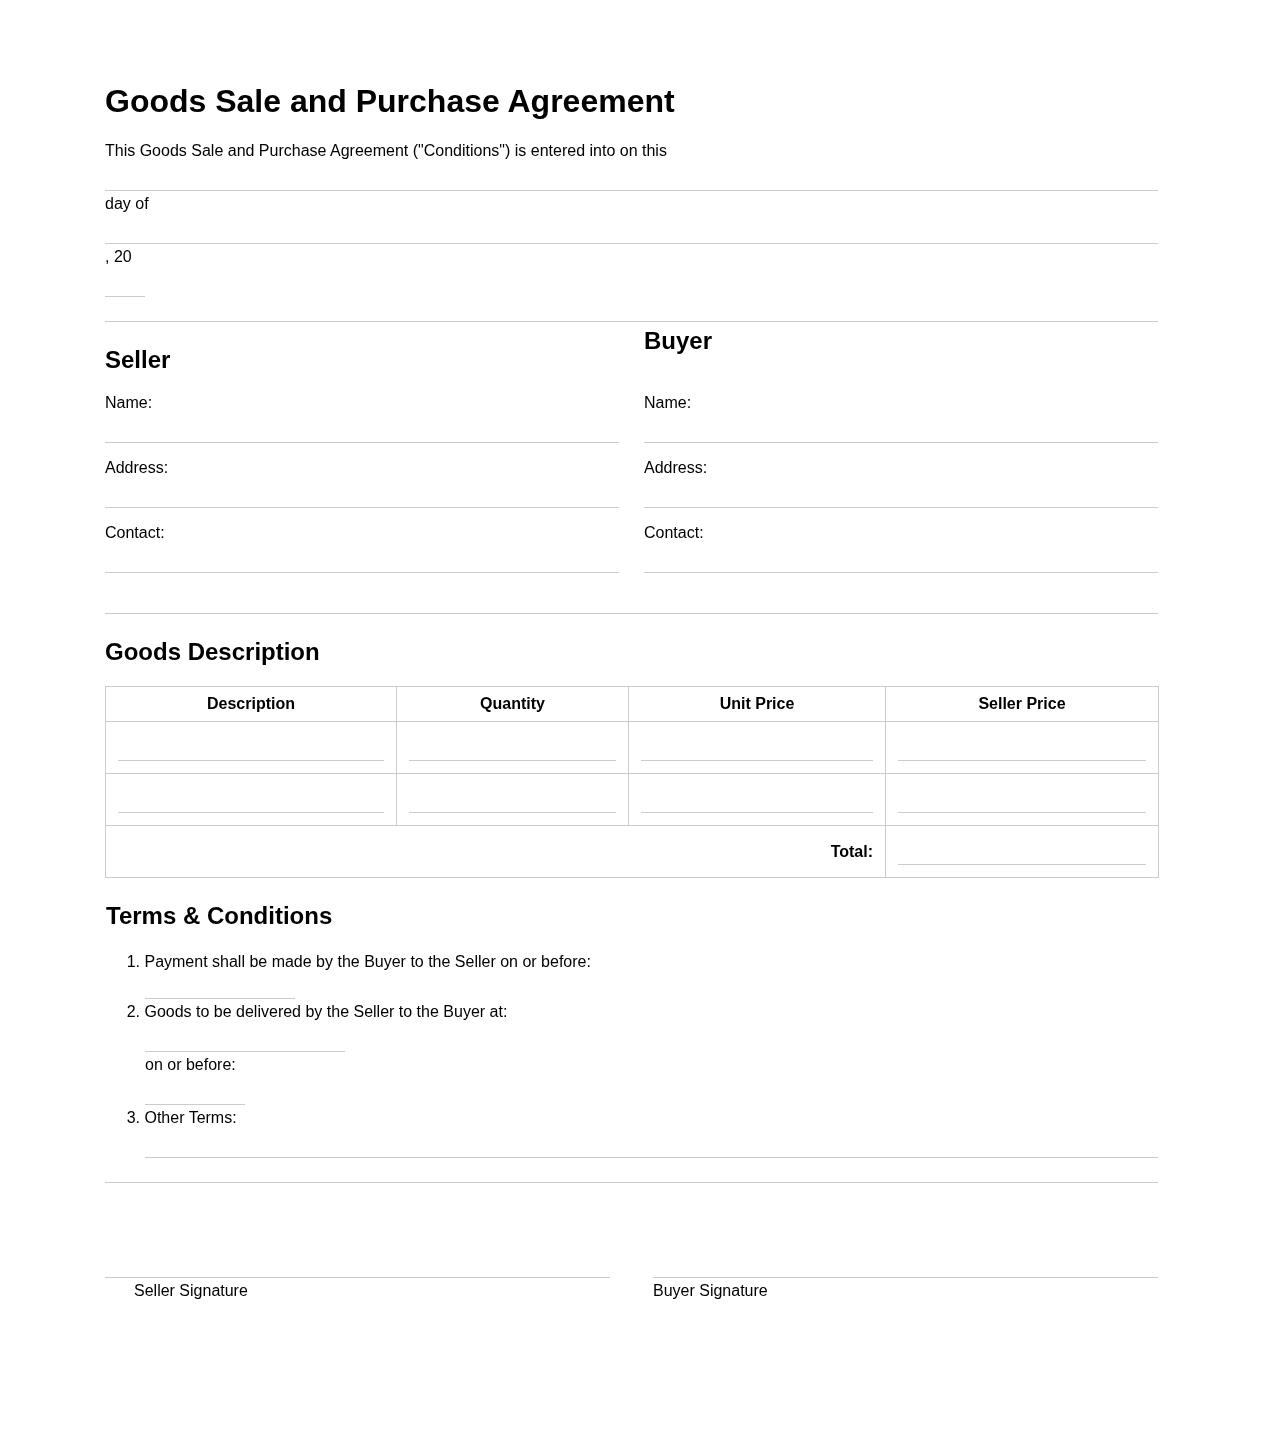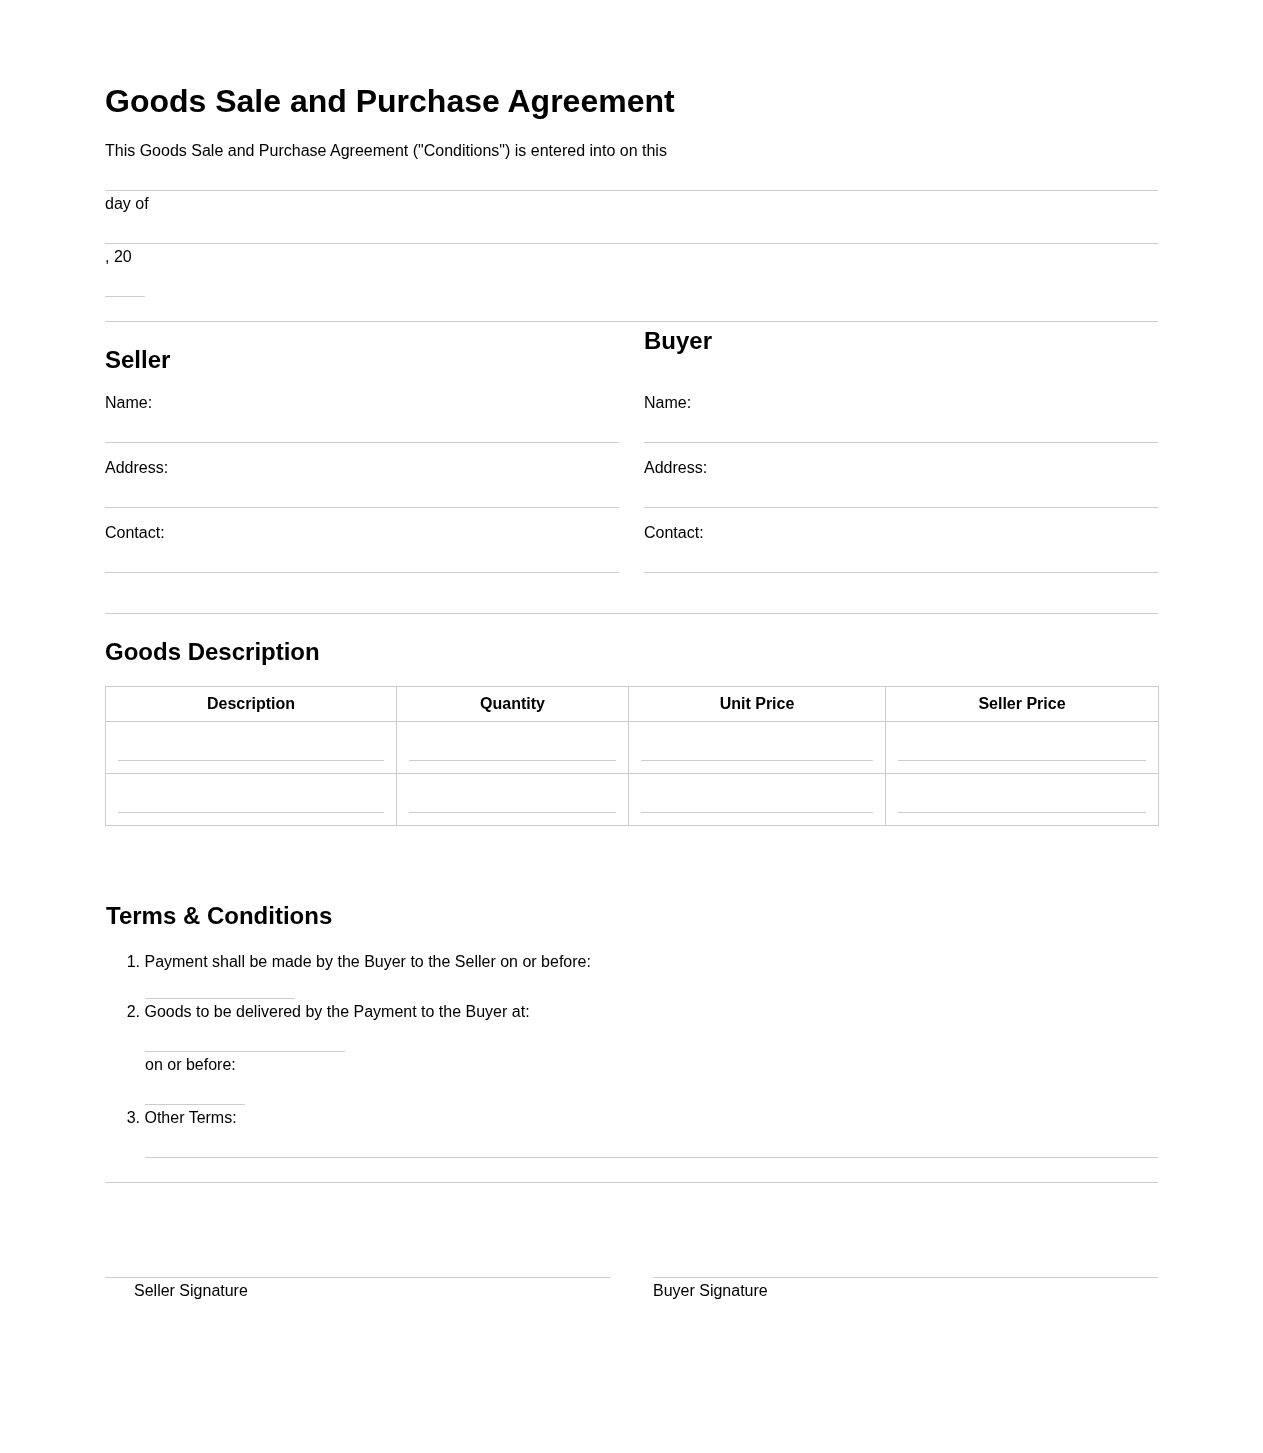"Total:" tr { html: none -> <tr> <td>Total:</td> <td> <input> <div></div> </td> </tr> }
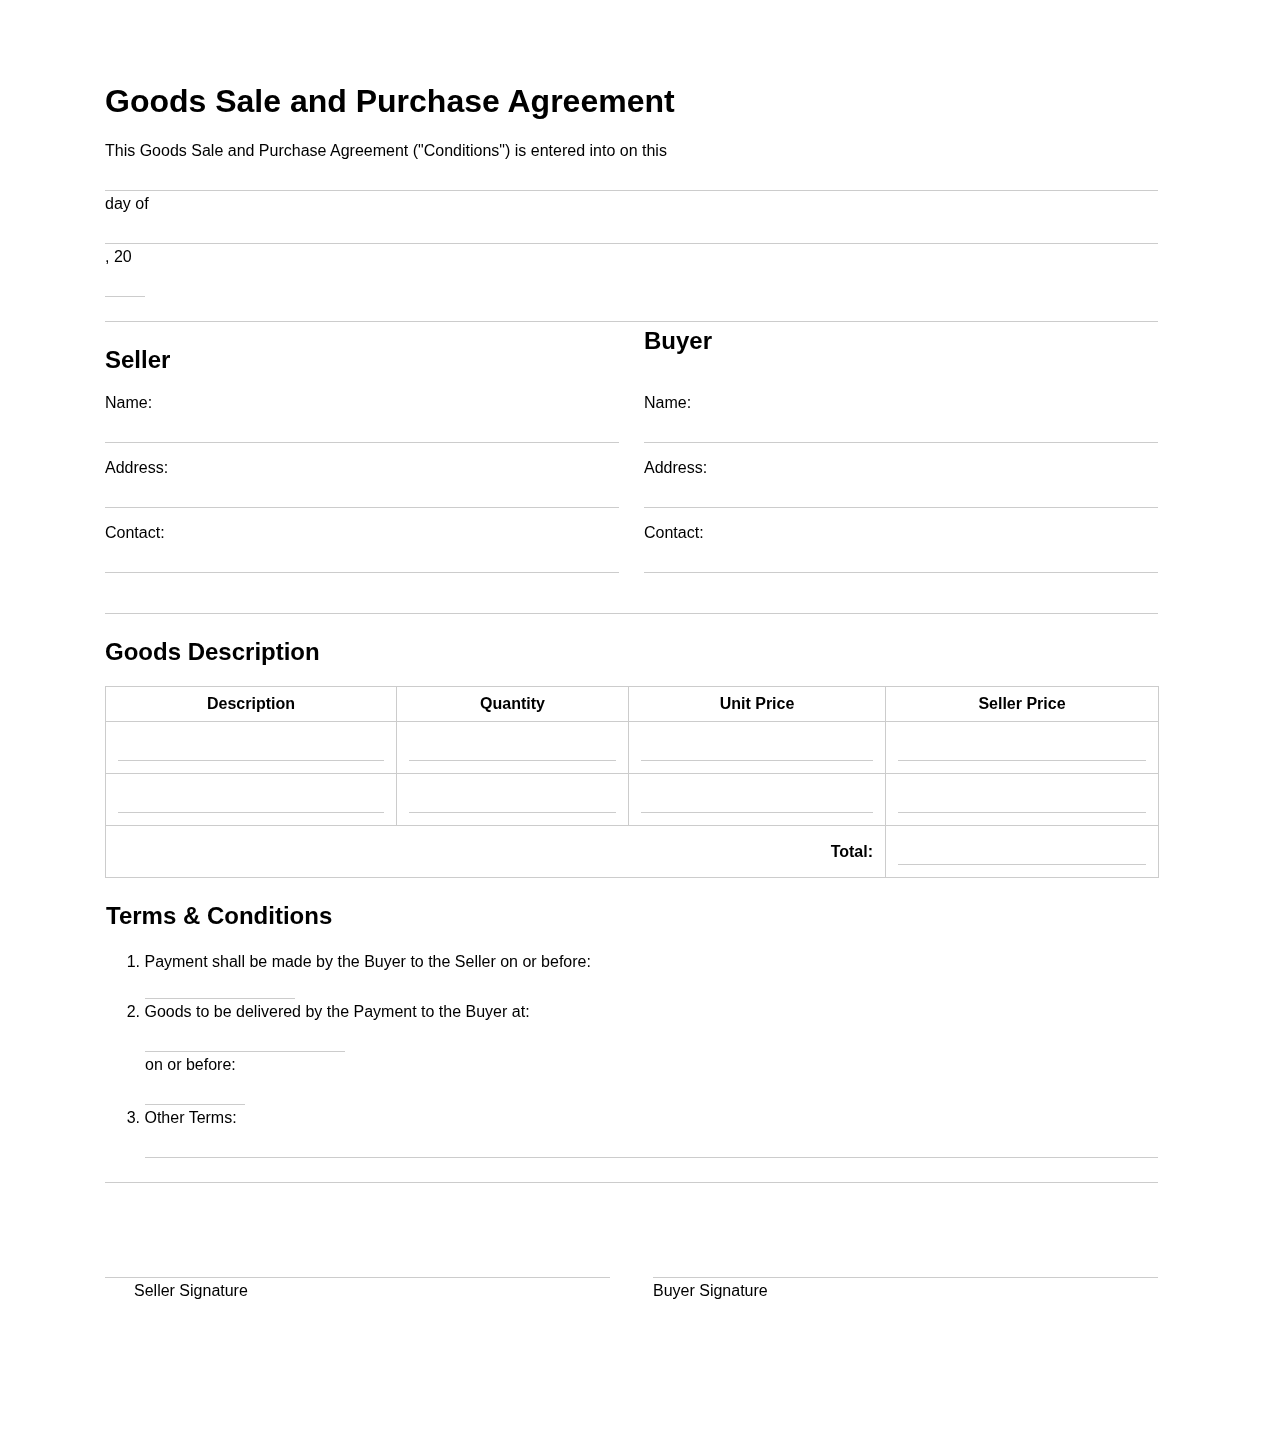"Goods to be delivered by" span { text: Payment -> Seller }
